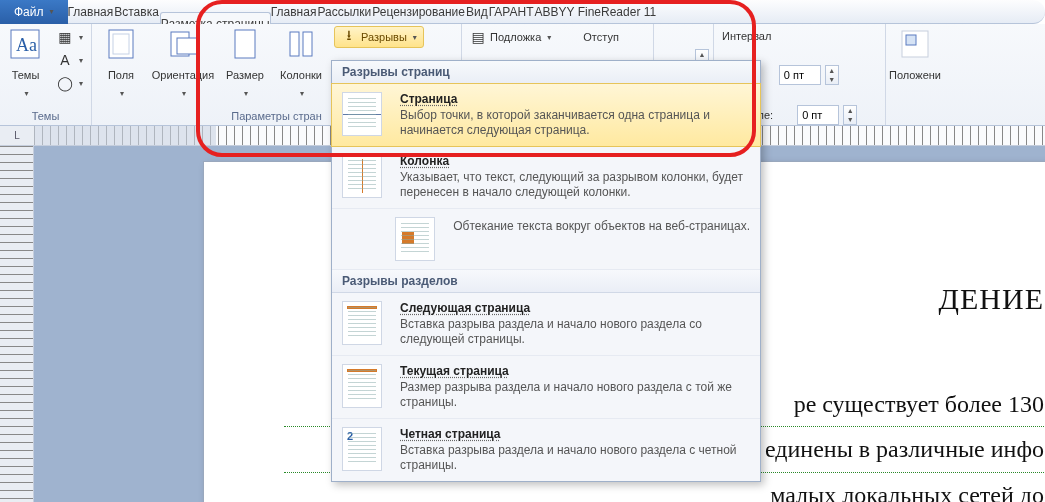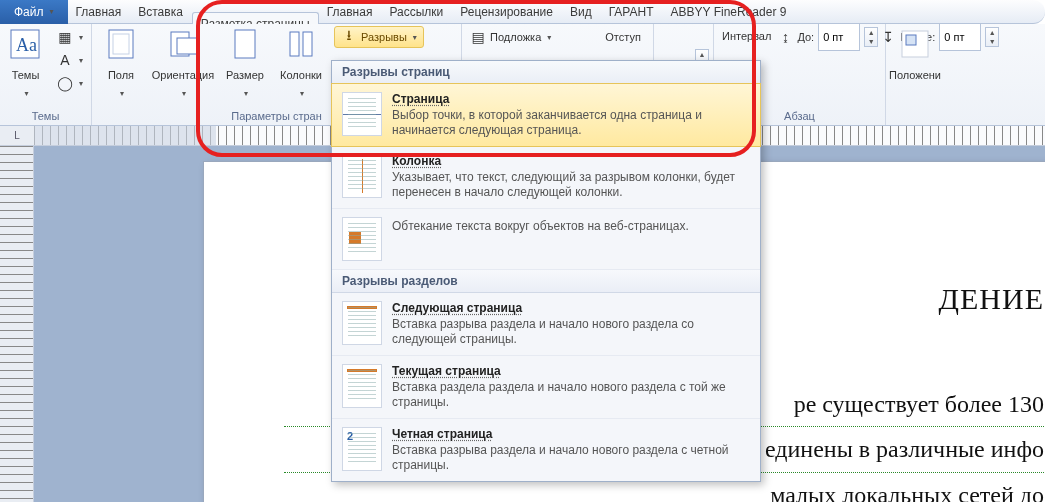"Главная" .tab { padding: 4px 8px -> 4px 0 }
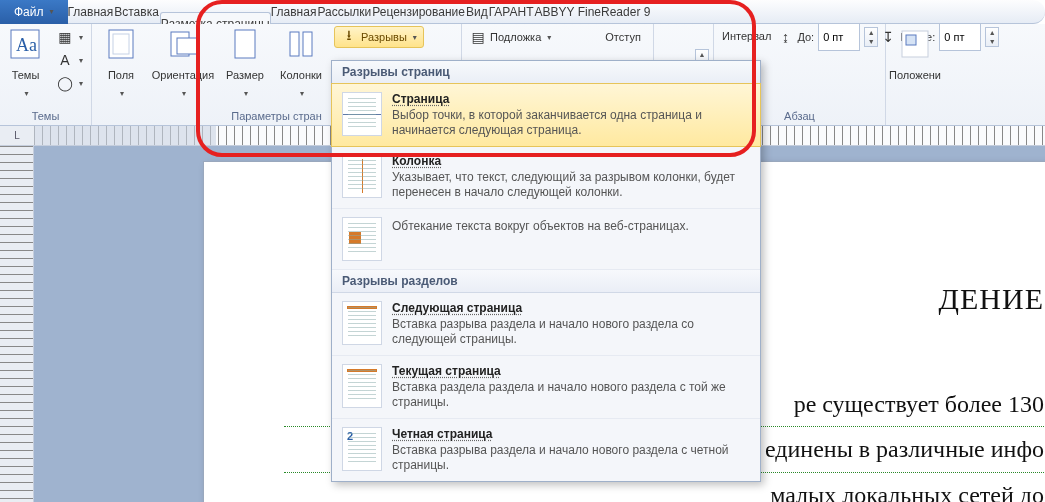"ABBYY FineReader 9" span { text: 9 -> 11 }
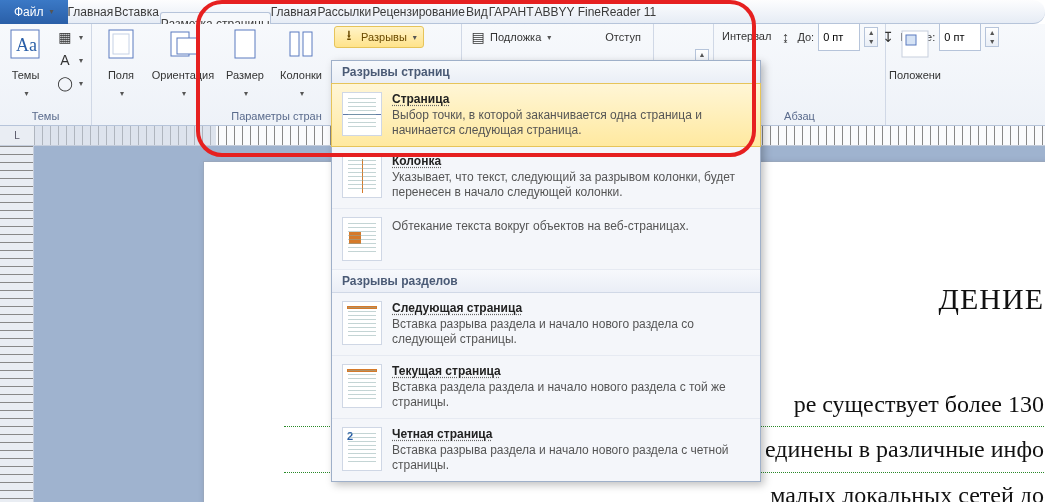"Отступ" div.stack2 { margin-left: 40px -> 18px }
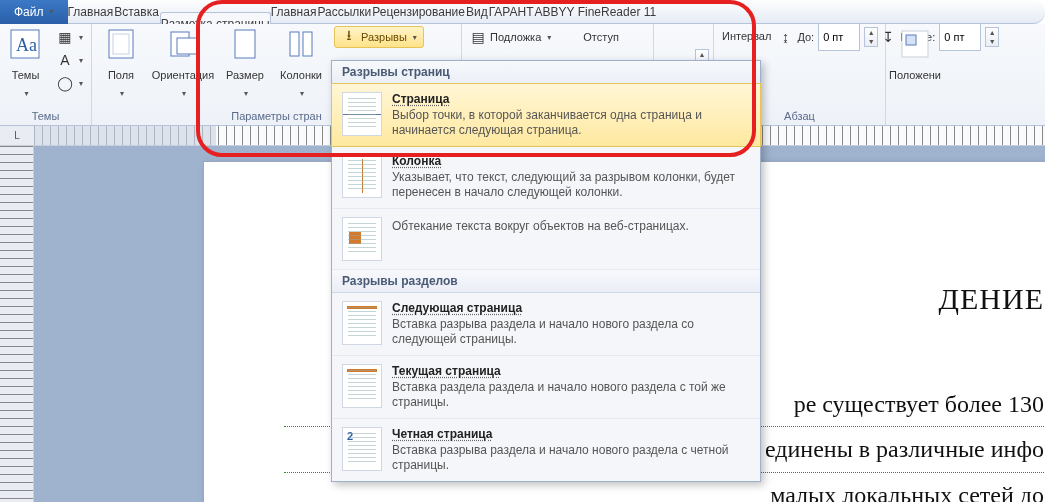"Интервал" div.group-body { flex-direction: none -> column; gap: 2px -> 18px }
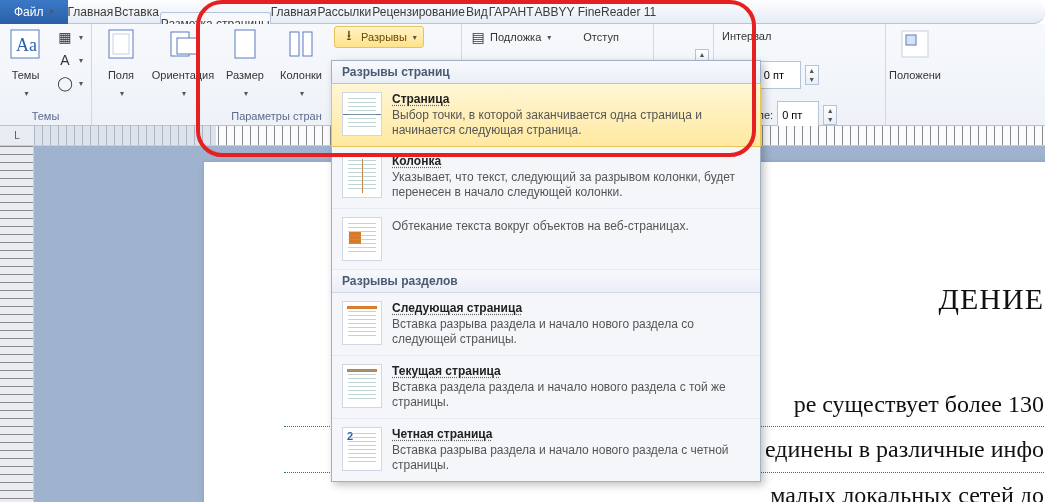"0 пт" .spin-input { height: 28px -> 20px; margin-left: none -> 20px }
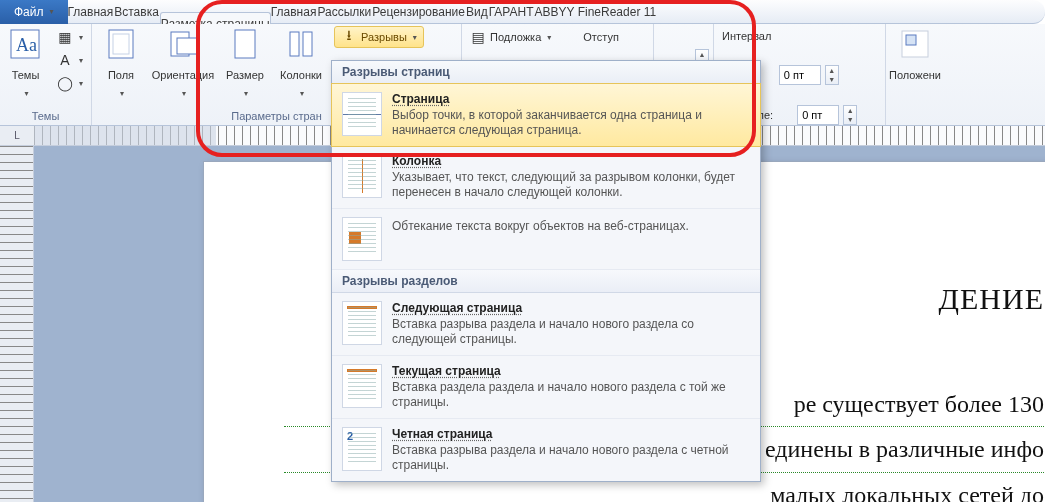"Страница" .gallery-item { gap: 10px -> 18px; justify-content: none -> flex-end }
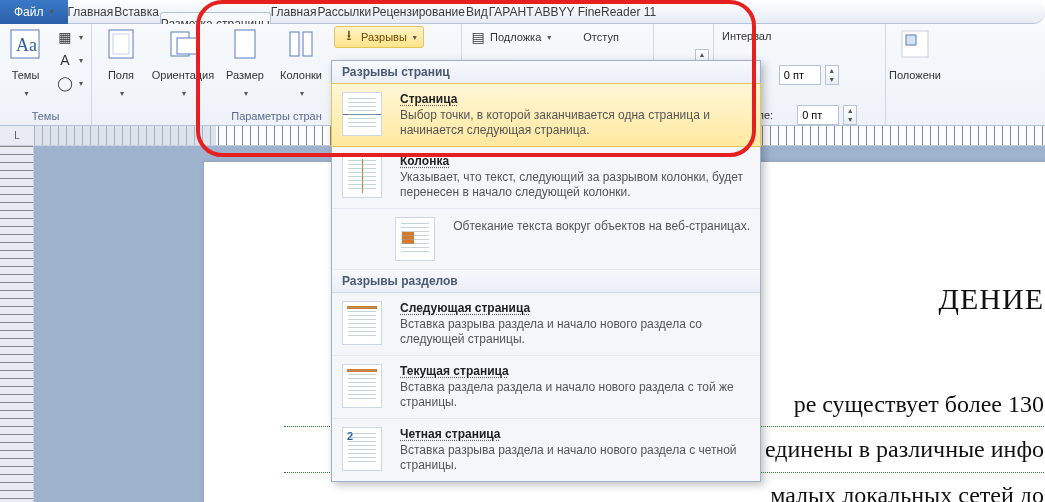"Вставка раздела раздела и начало" div.g-desc { text: Вставка раздела -> Размер разрыва }
